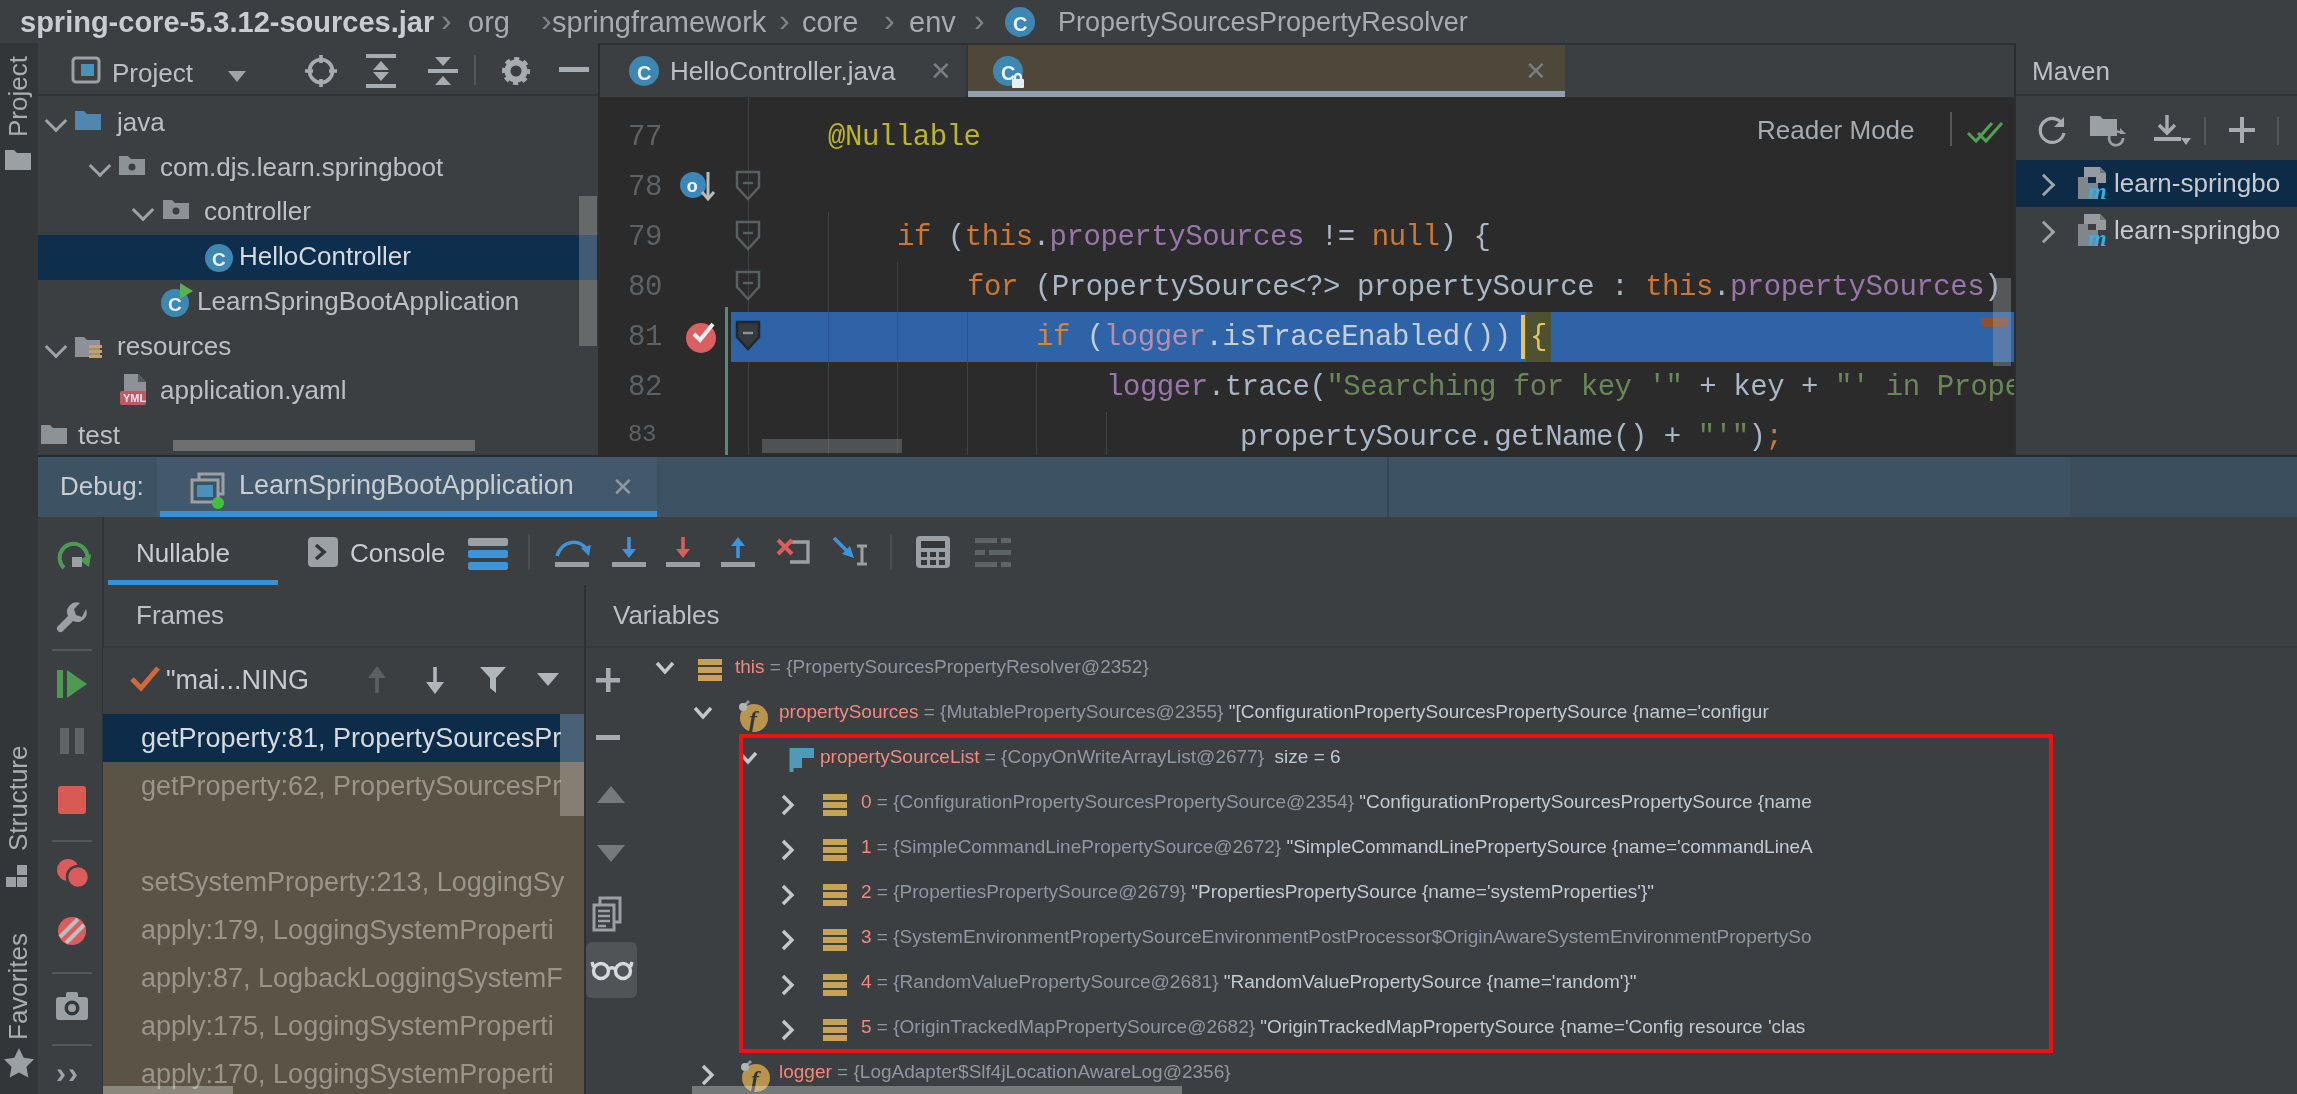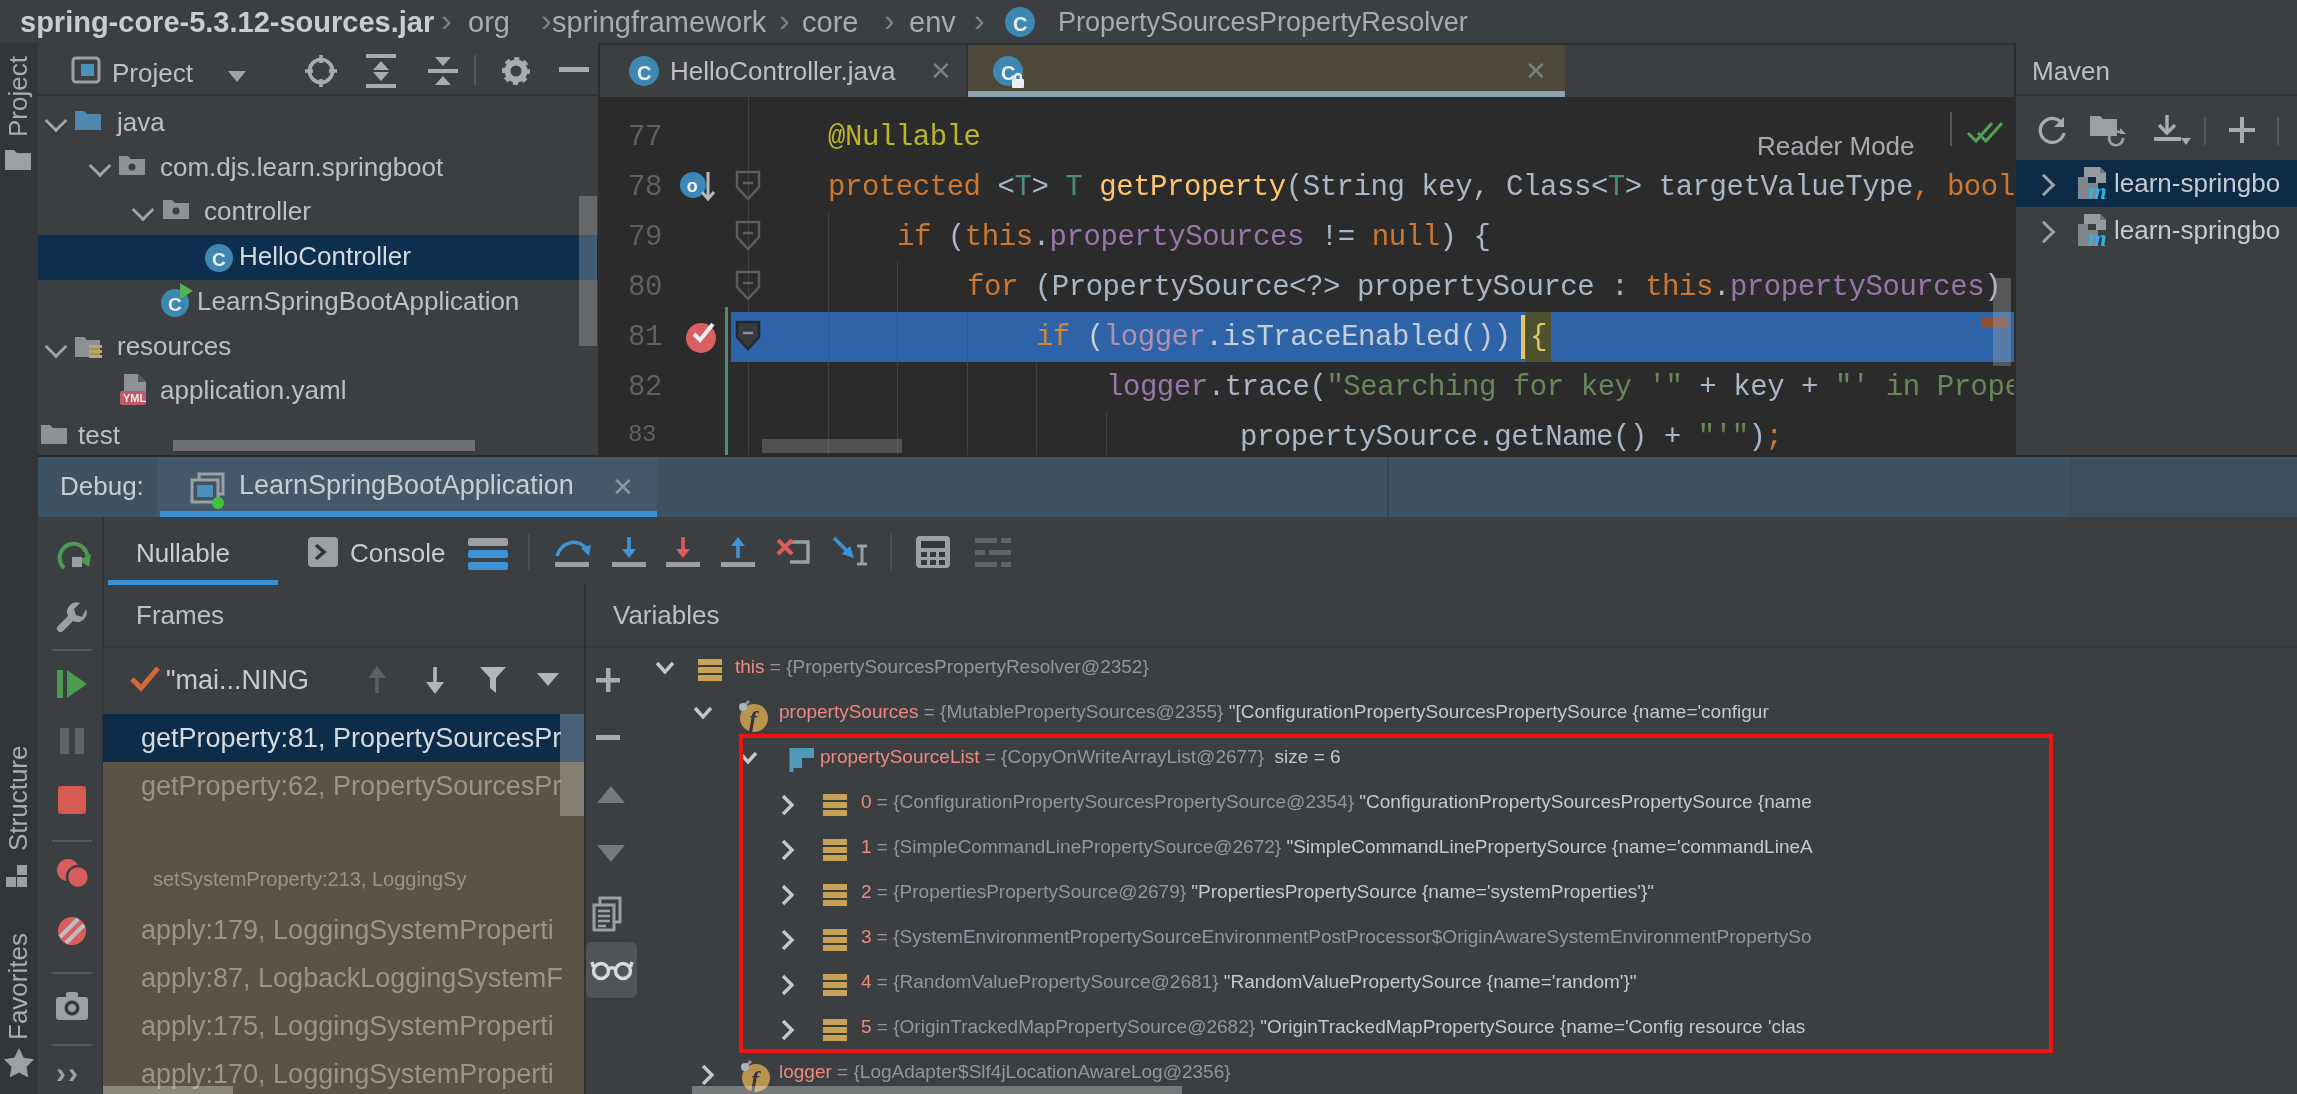"Reader Mode" div.t { top: 36px -> 20px }
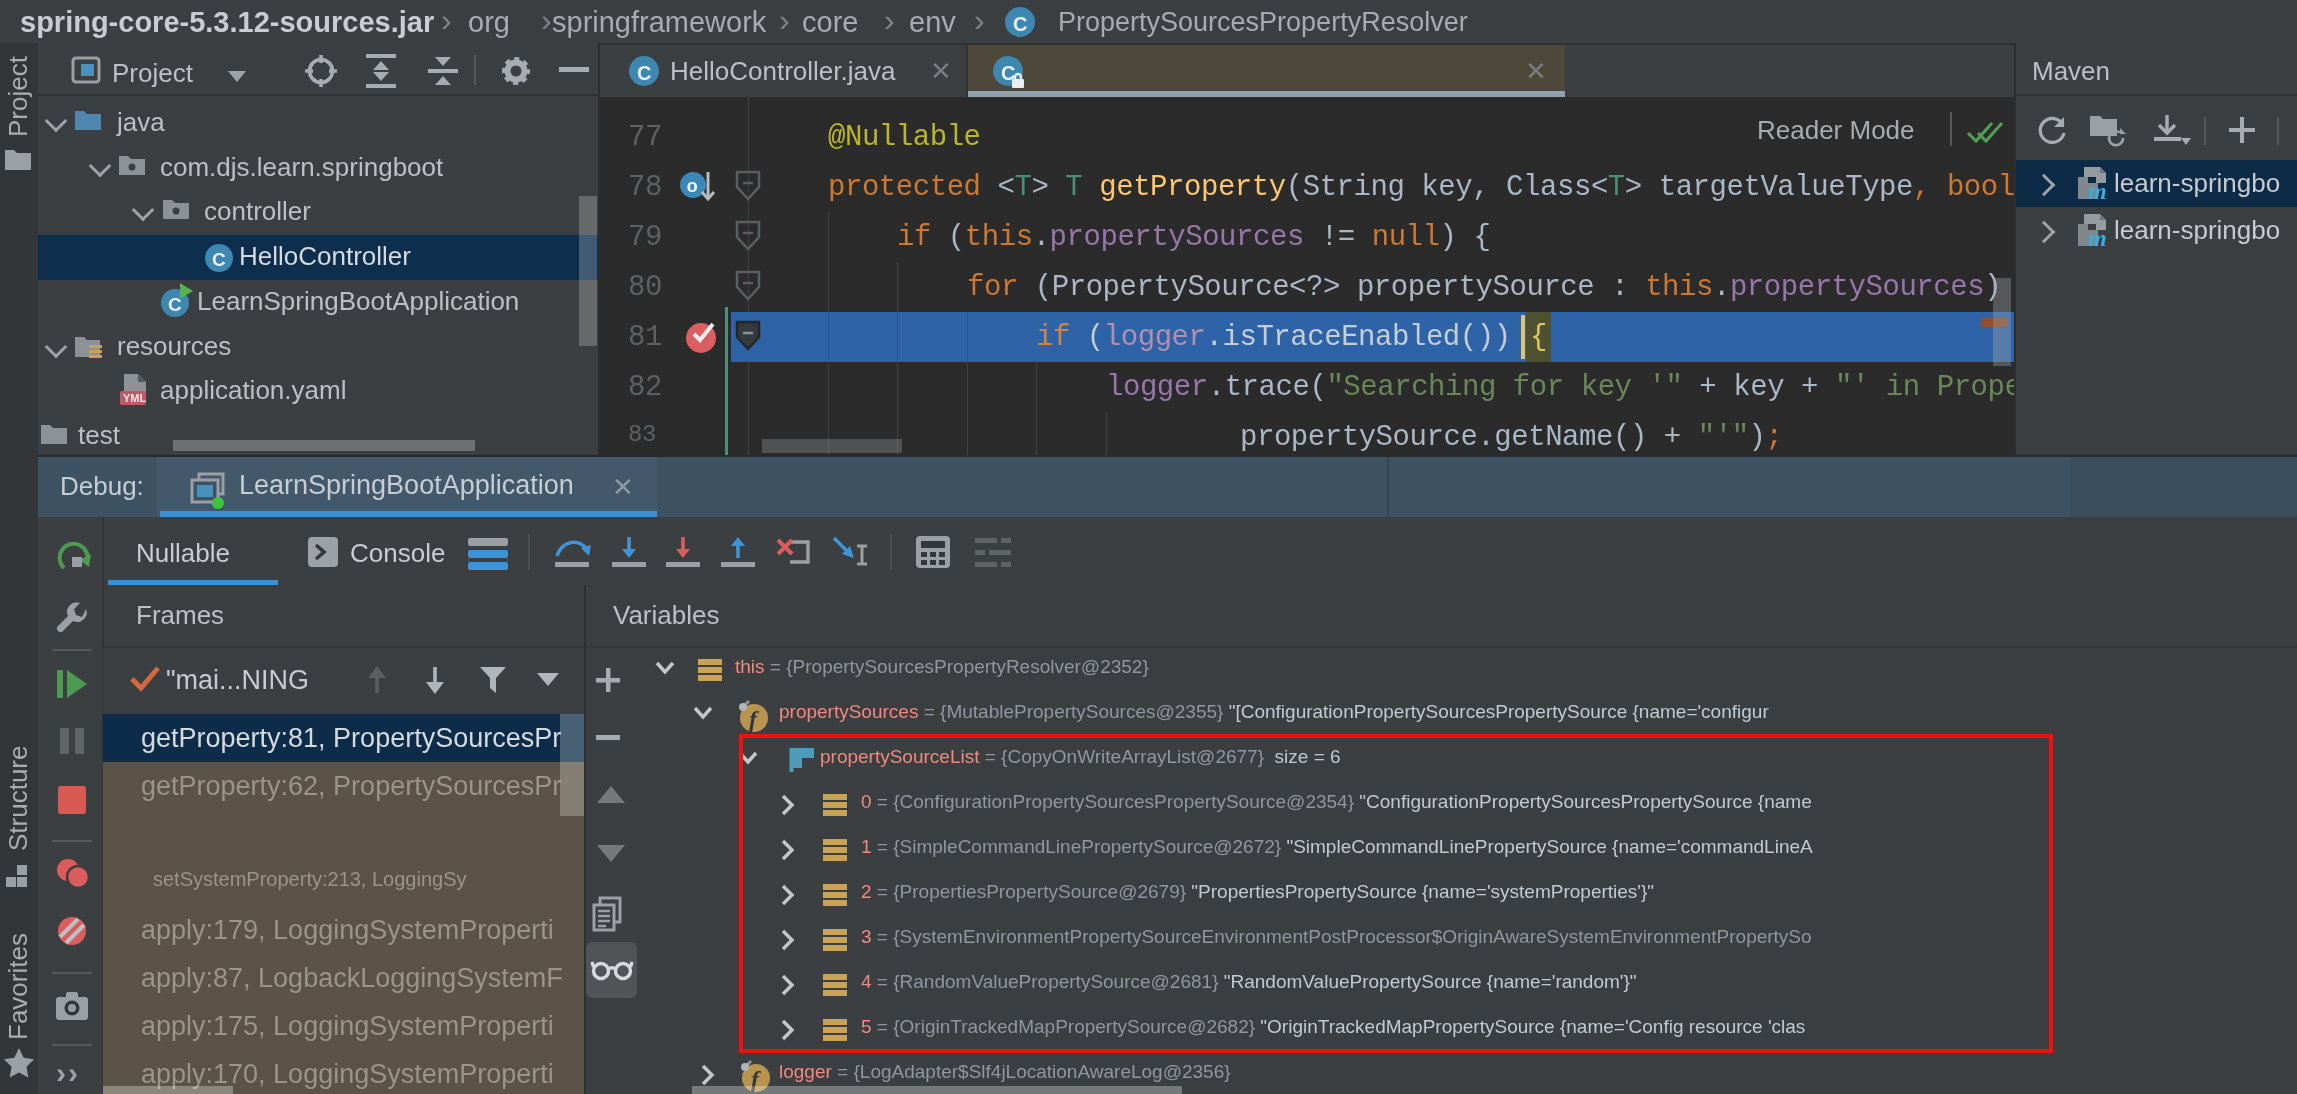"protected <T> T getProperty(String key," div.t { html: <div><span>protected</span> &lt;<span>T</span>&gt; <span>T</span> <span>getProperty</span>(String key, Class&lt;<span>T</span>&gt; targetValueType<span>, bool</span></div> -> none }
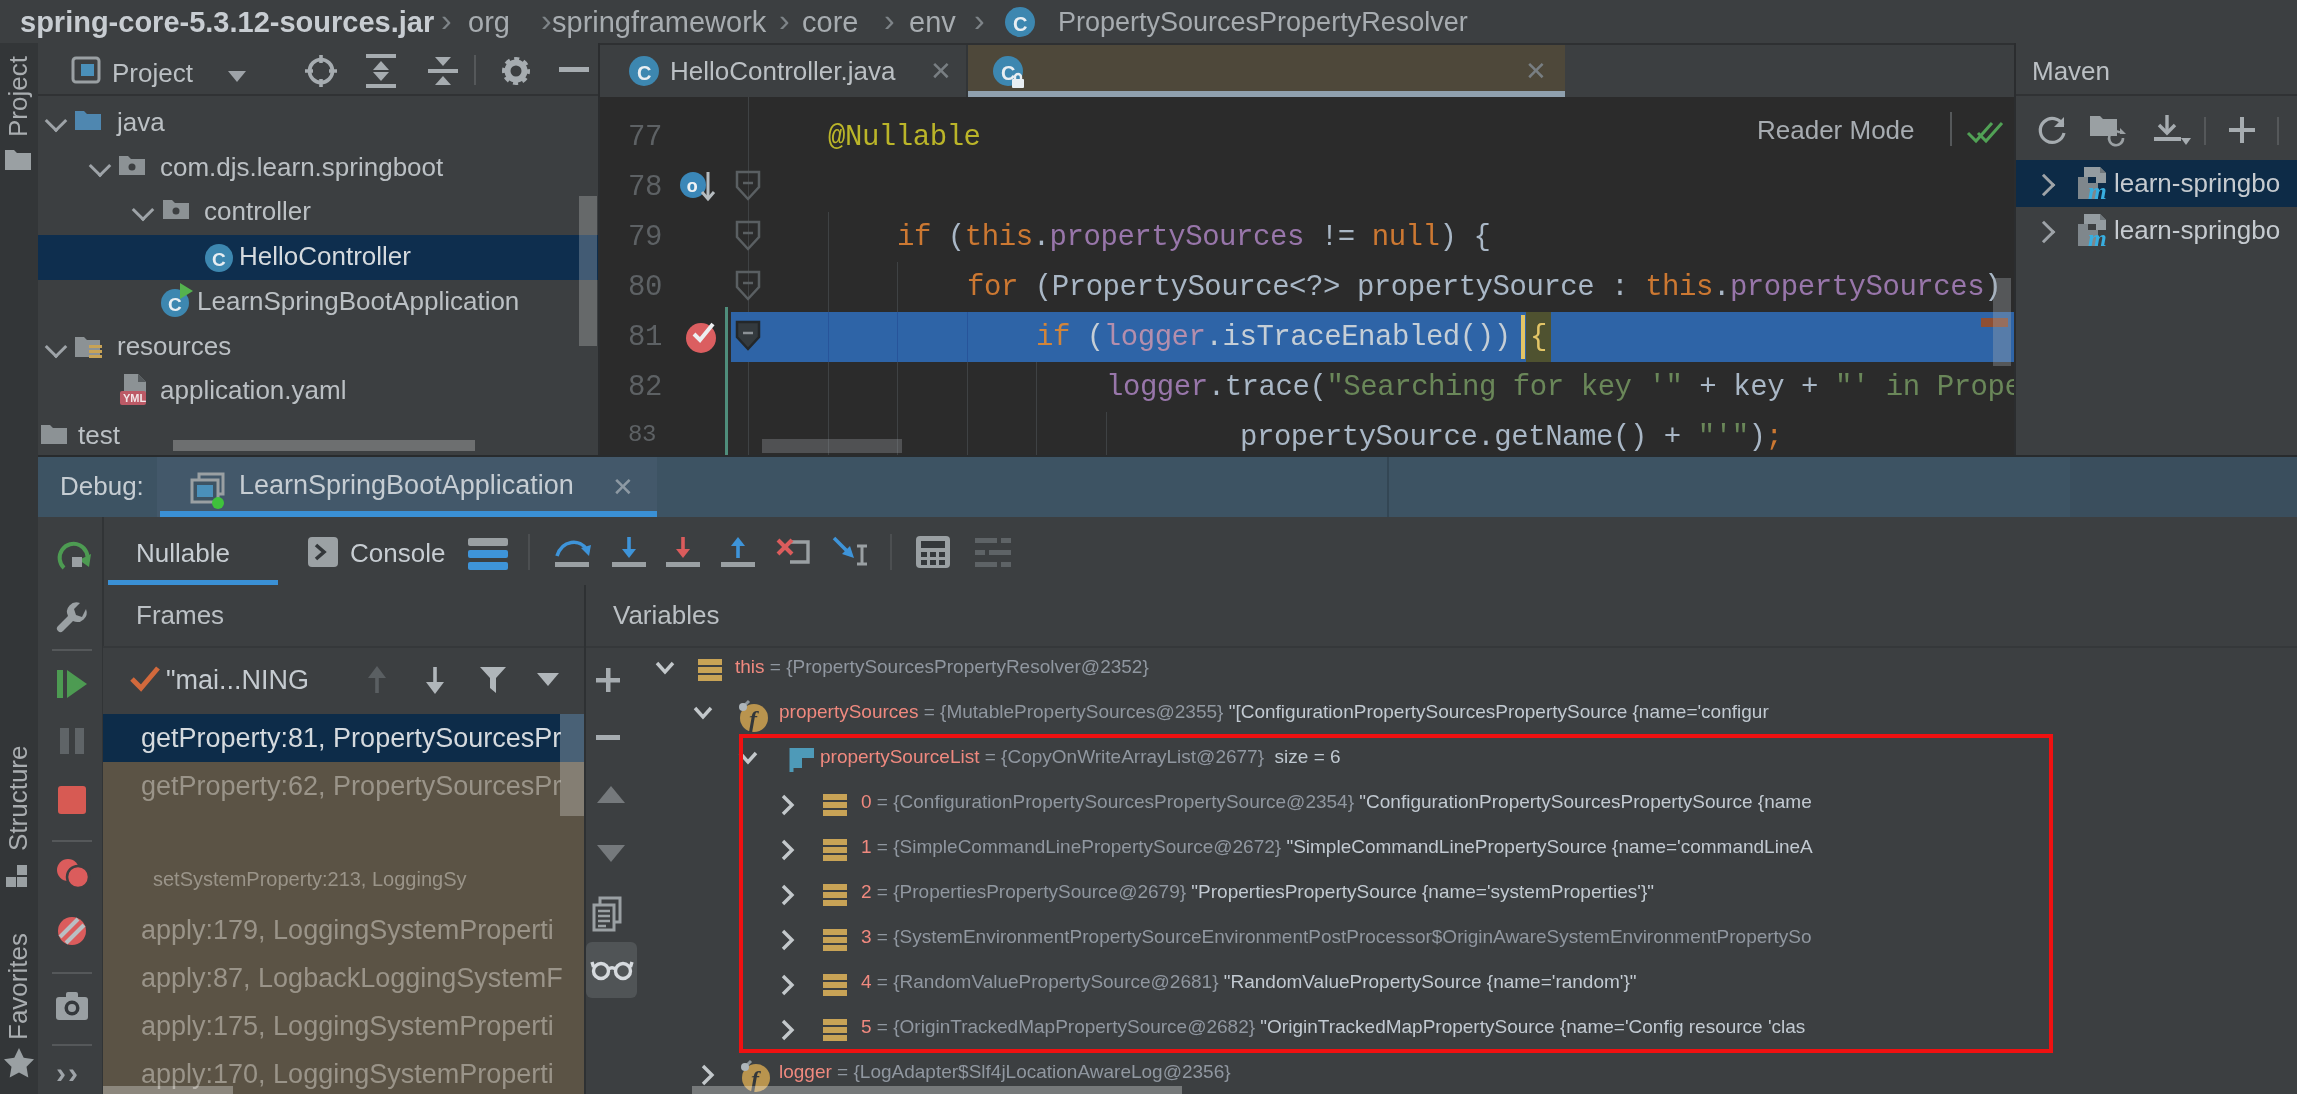"setSystemProperty:213, LoggingSy" div.t { font-size: 20px -> 27px; margin-left: 12px -> none }
